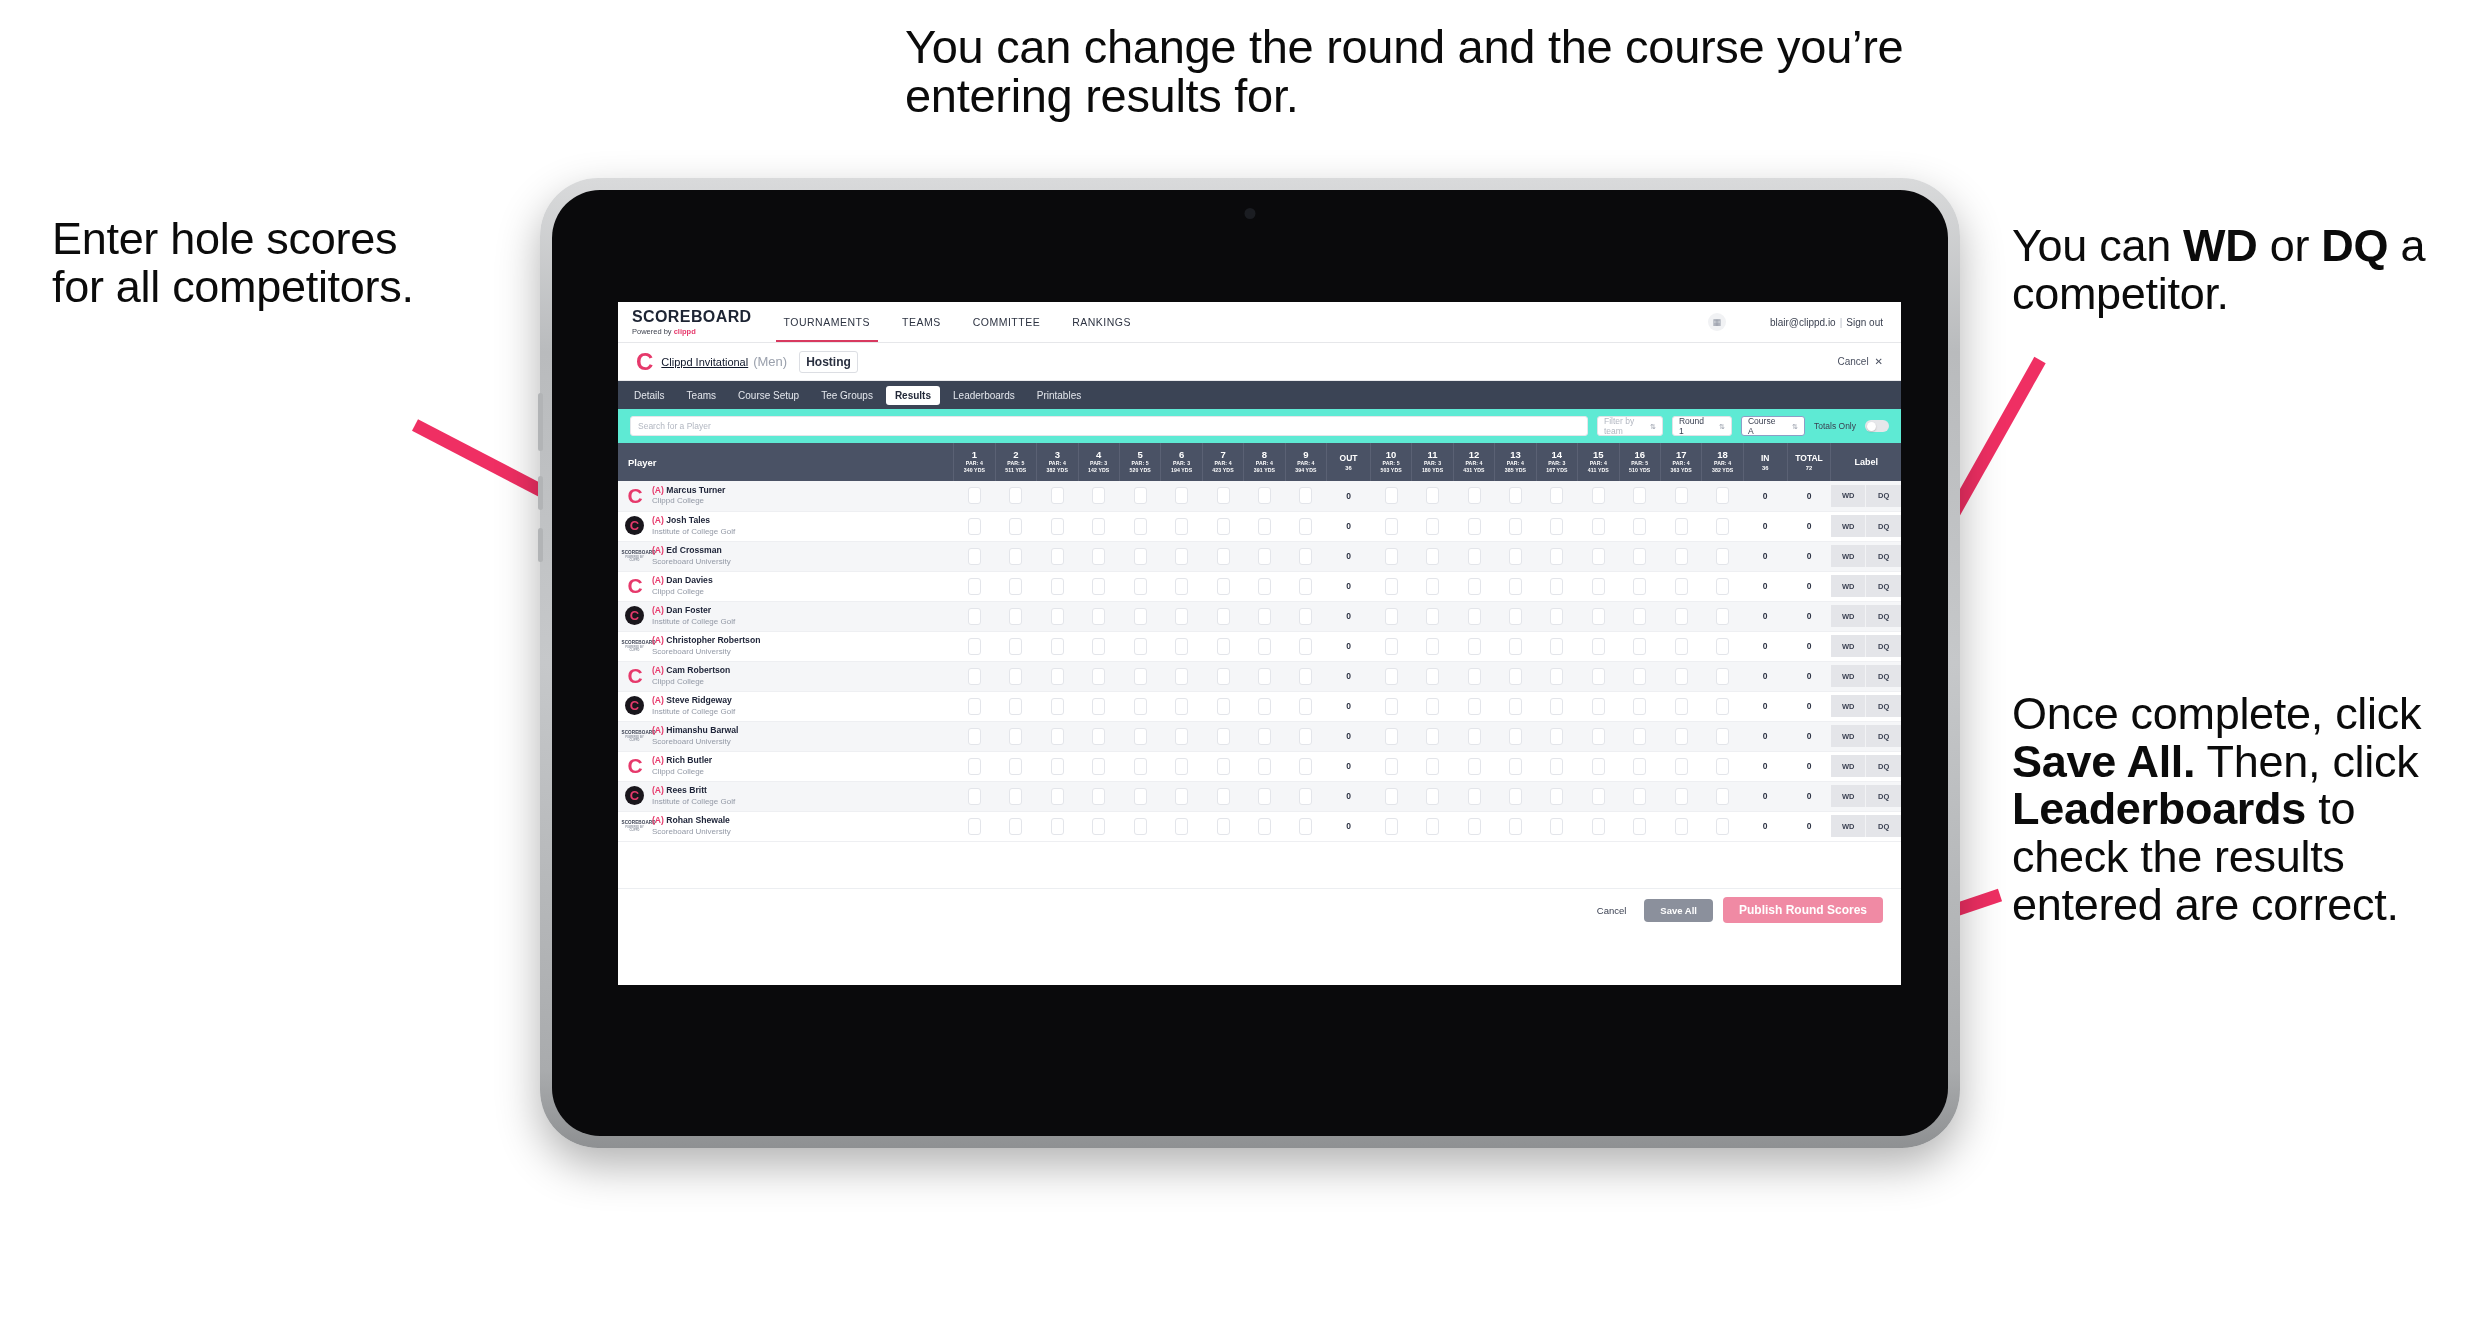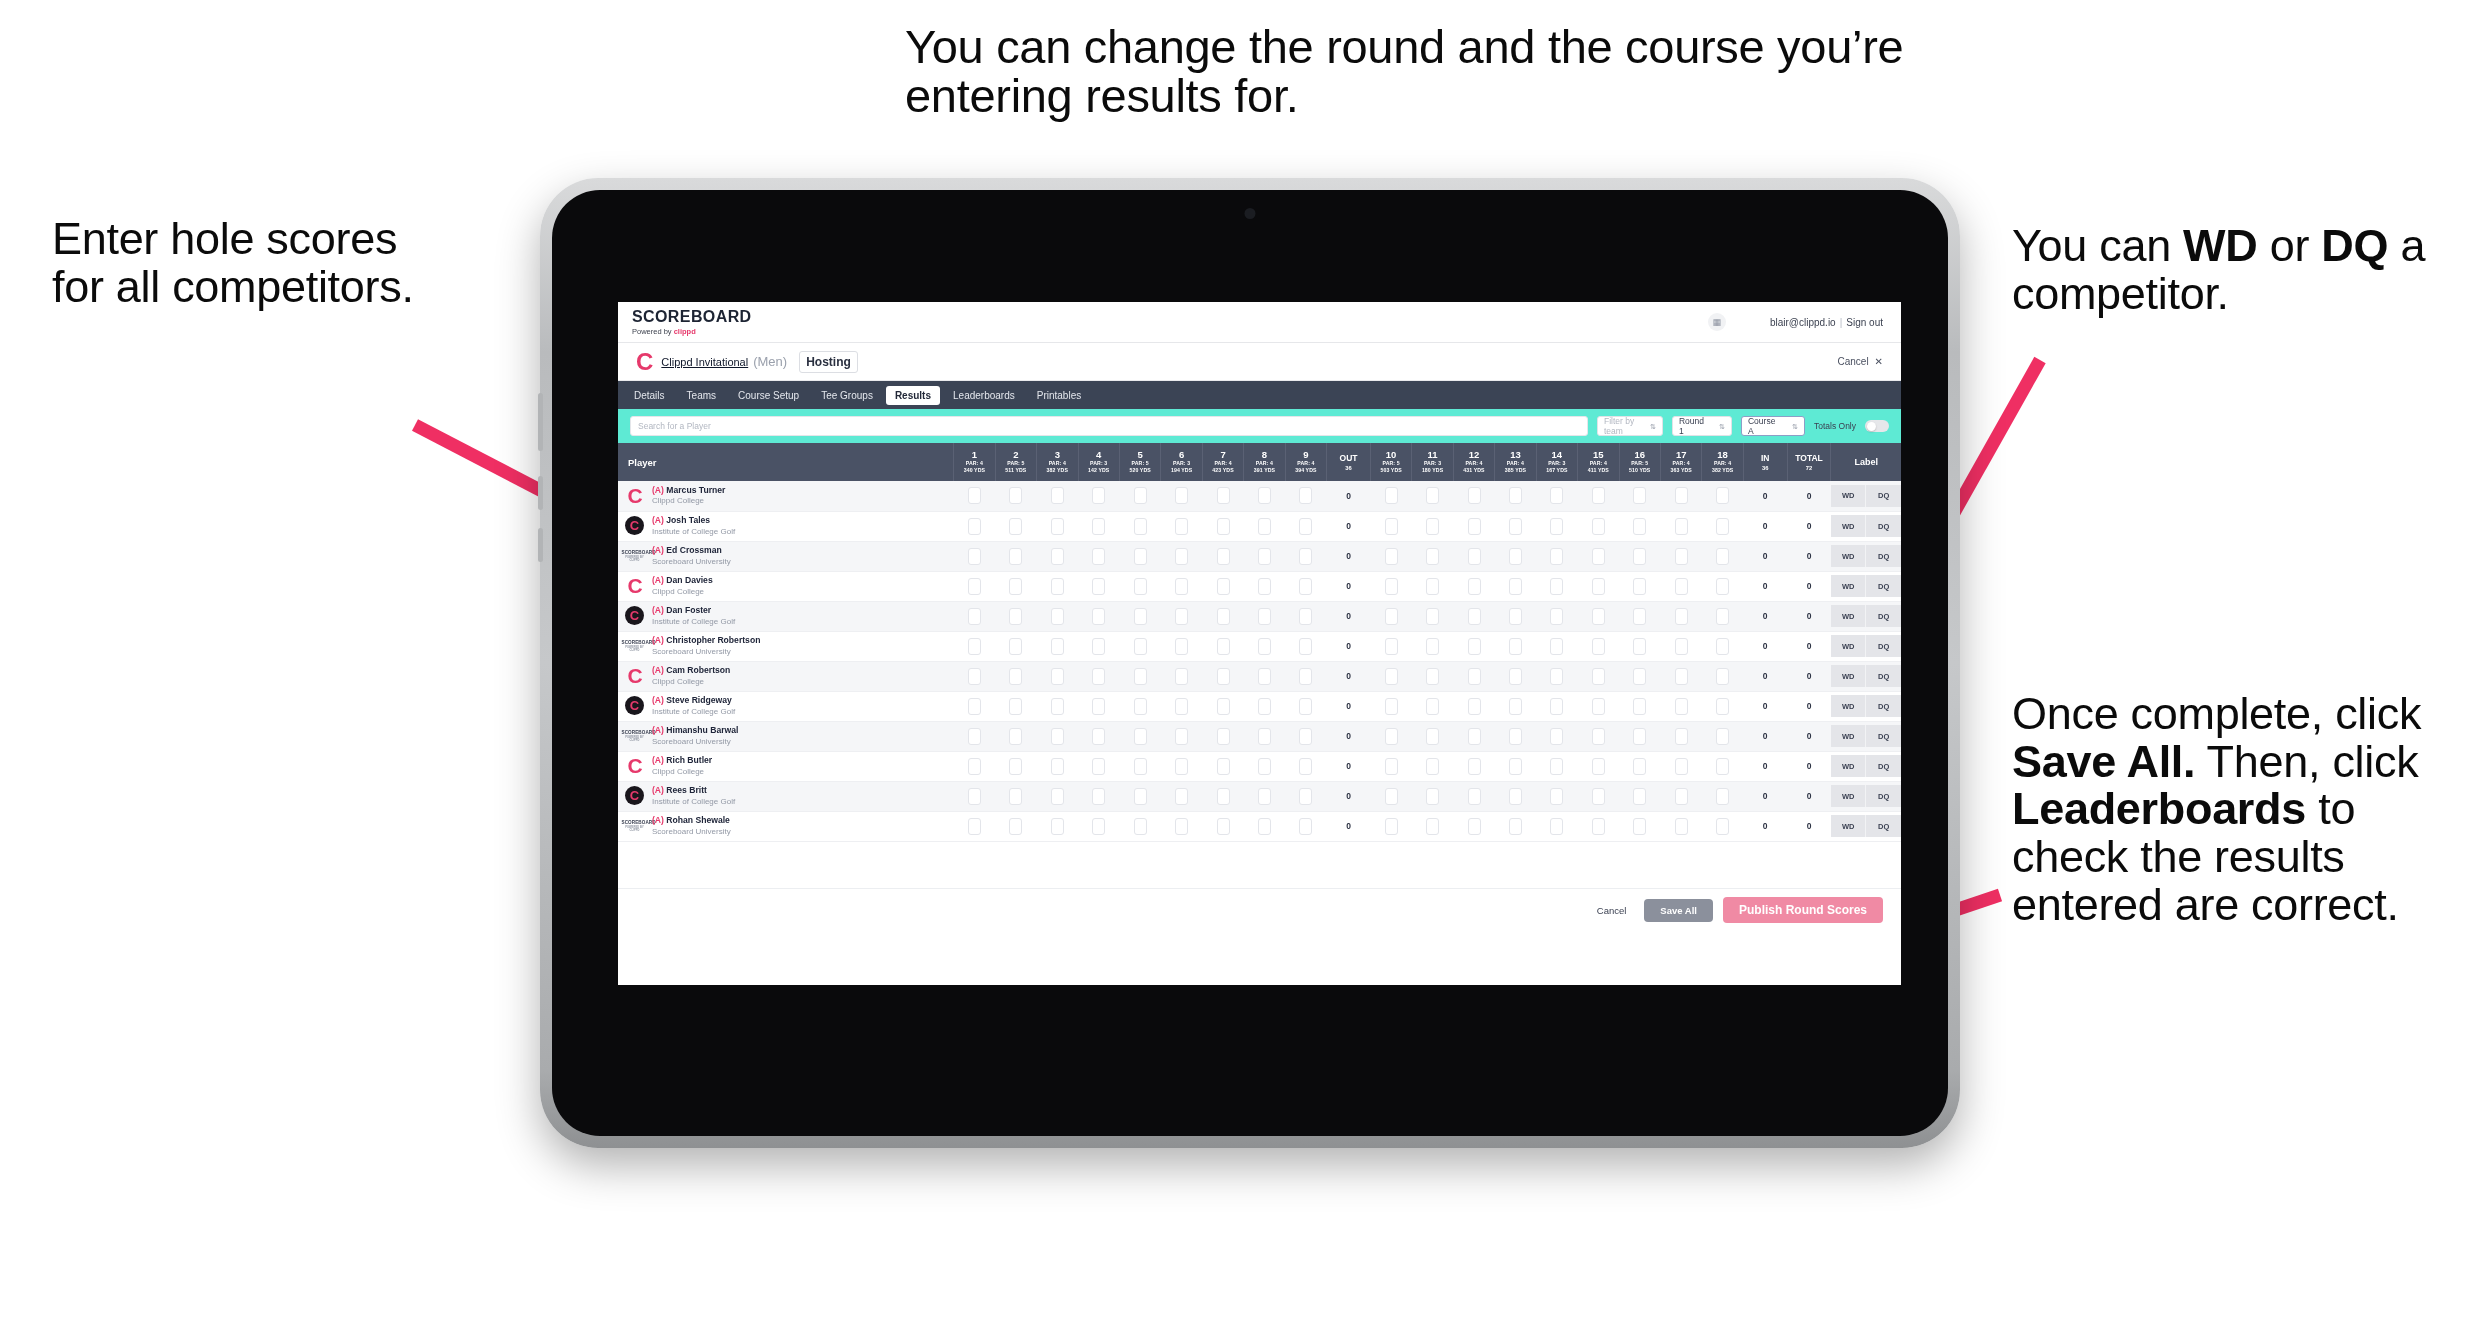"TOURNAMENTS" div.topnav-items { html: none -> <div> <div>TOURNAMENTS</div> <div>TEAMS</div> <div>COMMITTEE</div> <div>RANKINGS</div> </div> }
